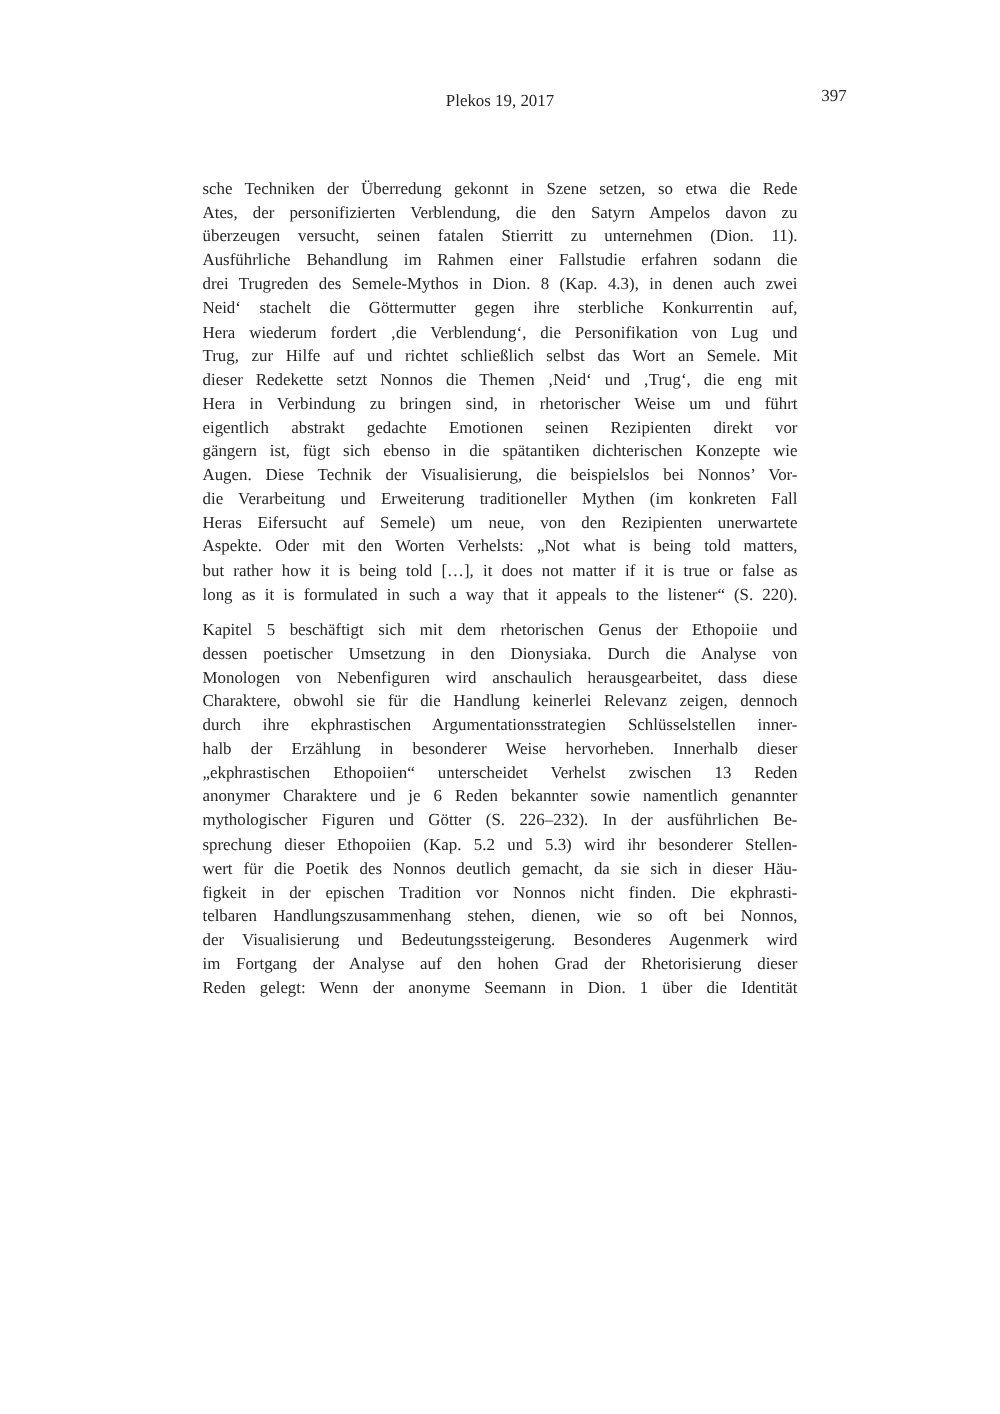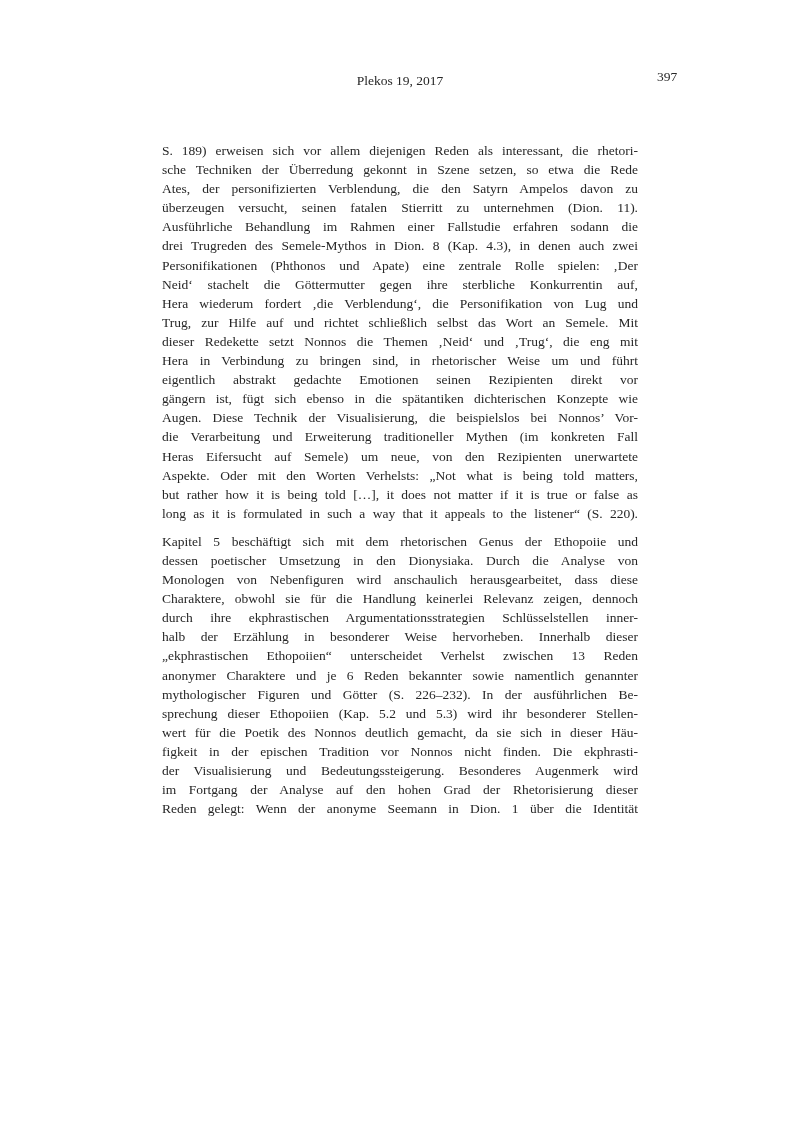"S. 189) erweisen sich vor" div.tline { html: <div>S. 189) erweisen sich vor allem diejenigen Reden als interessant, die rhetori-</div> -> none }
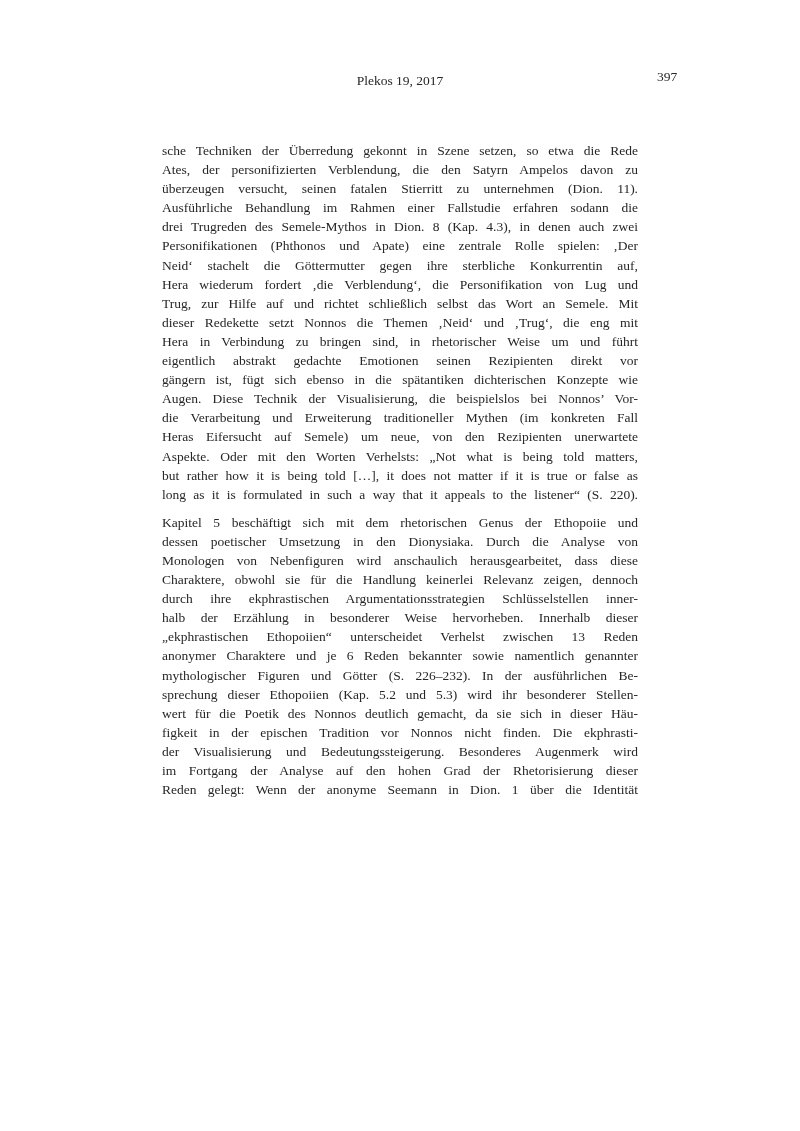"Personifikationen (Phthonos und Apate)" div.tline { html: <div>Personifikationen (Phthonos und Apate) eine zentrale Rolle spielen: ‚Der</div> -> none }
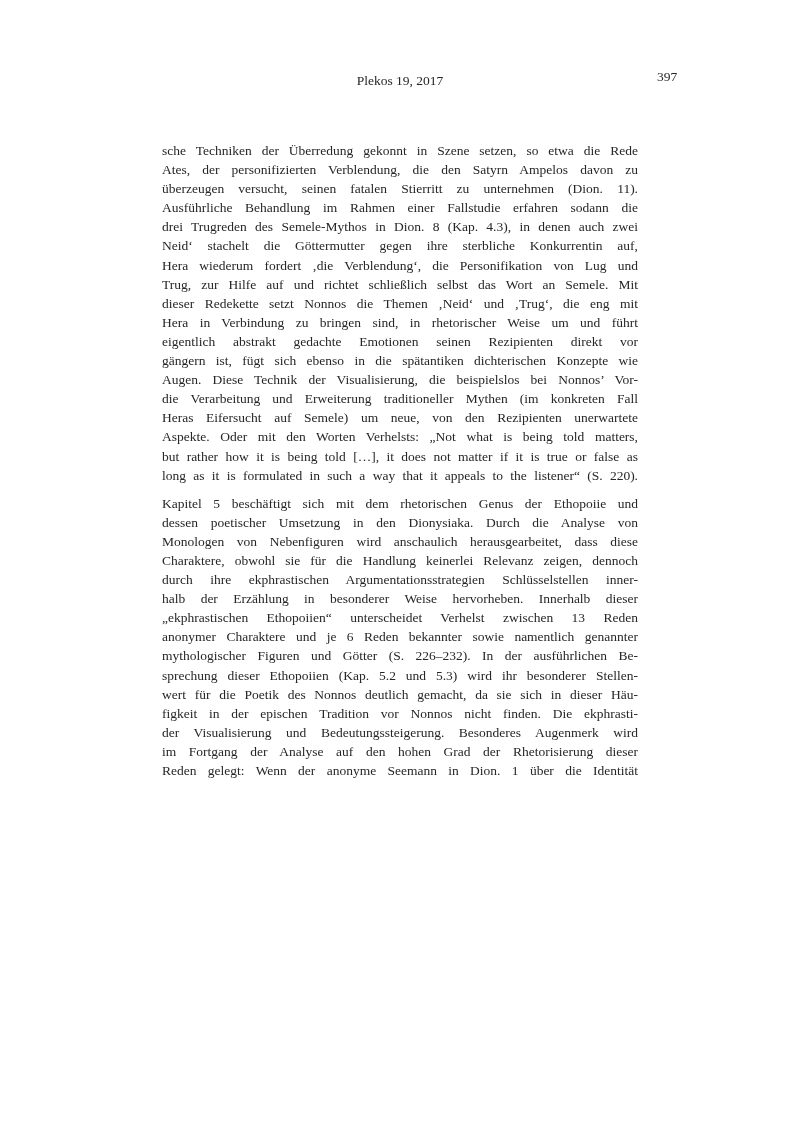"telbaren Handlungszusammenhang stehen," div.tline { html: none -> <div>telbaren Handlungszusammenhang stehen, dienen, wie so oft bei Nonnos,</div> }
